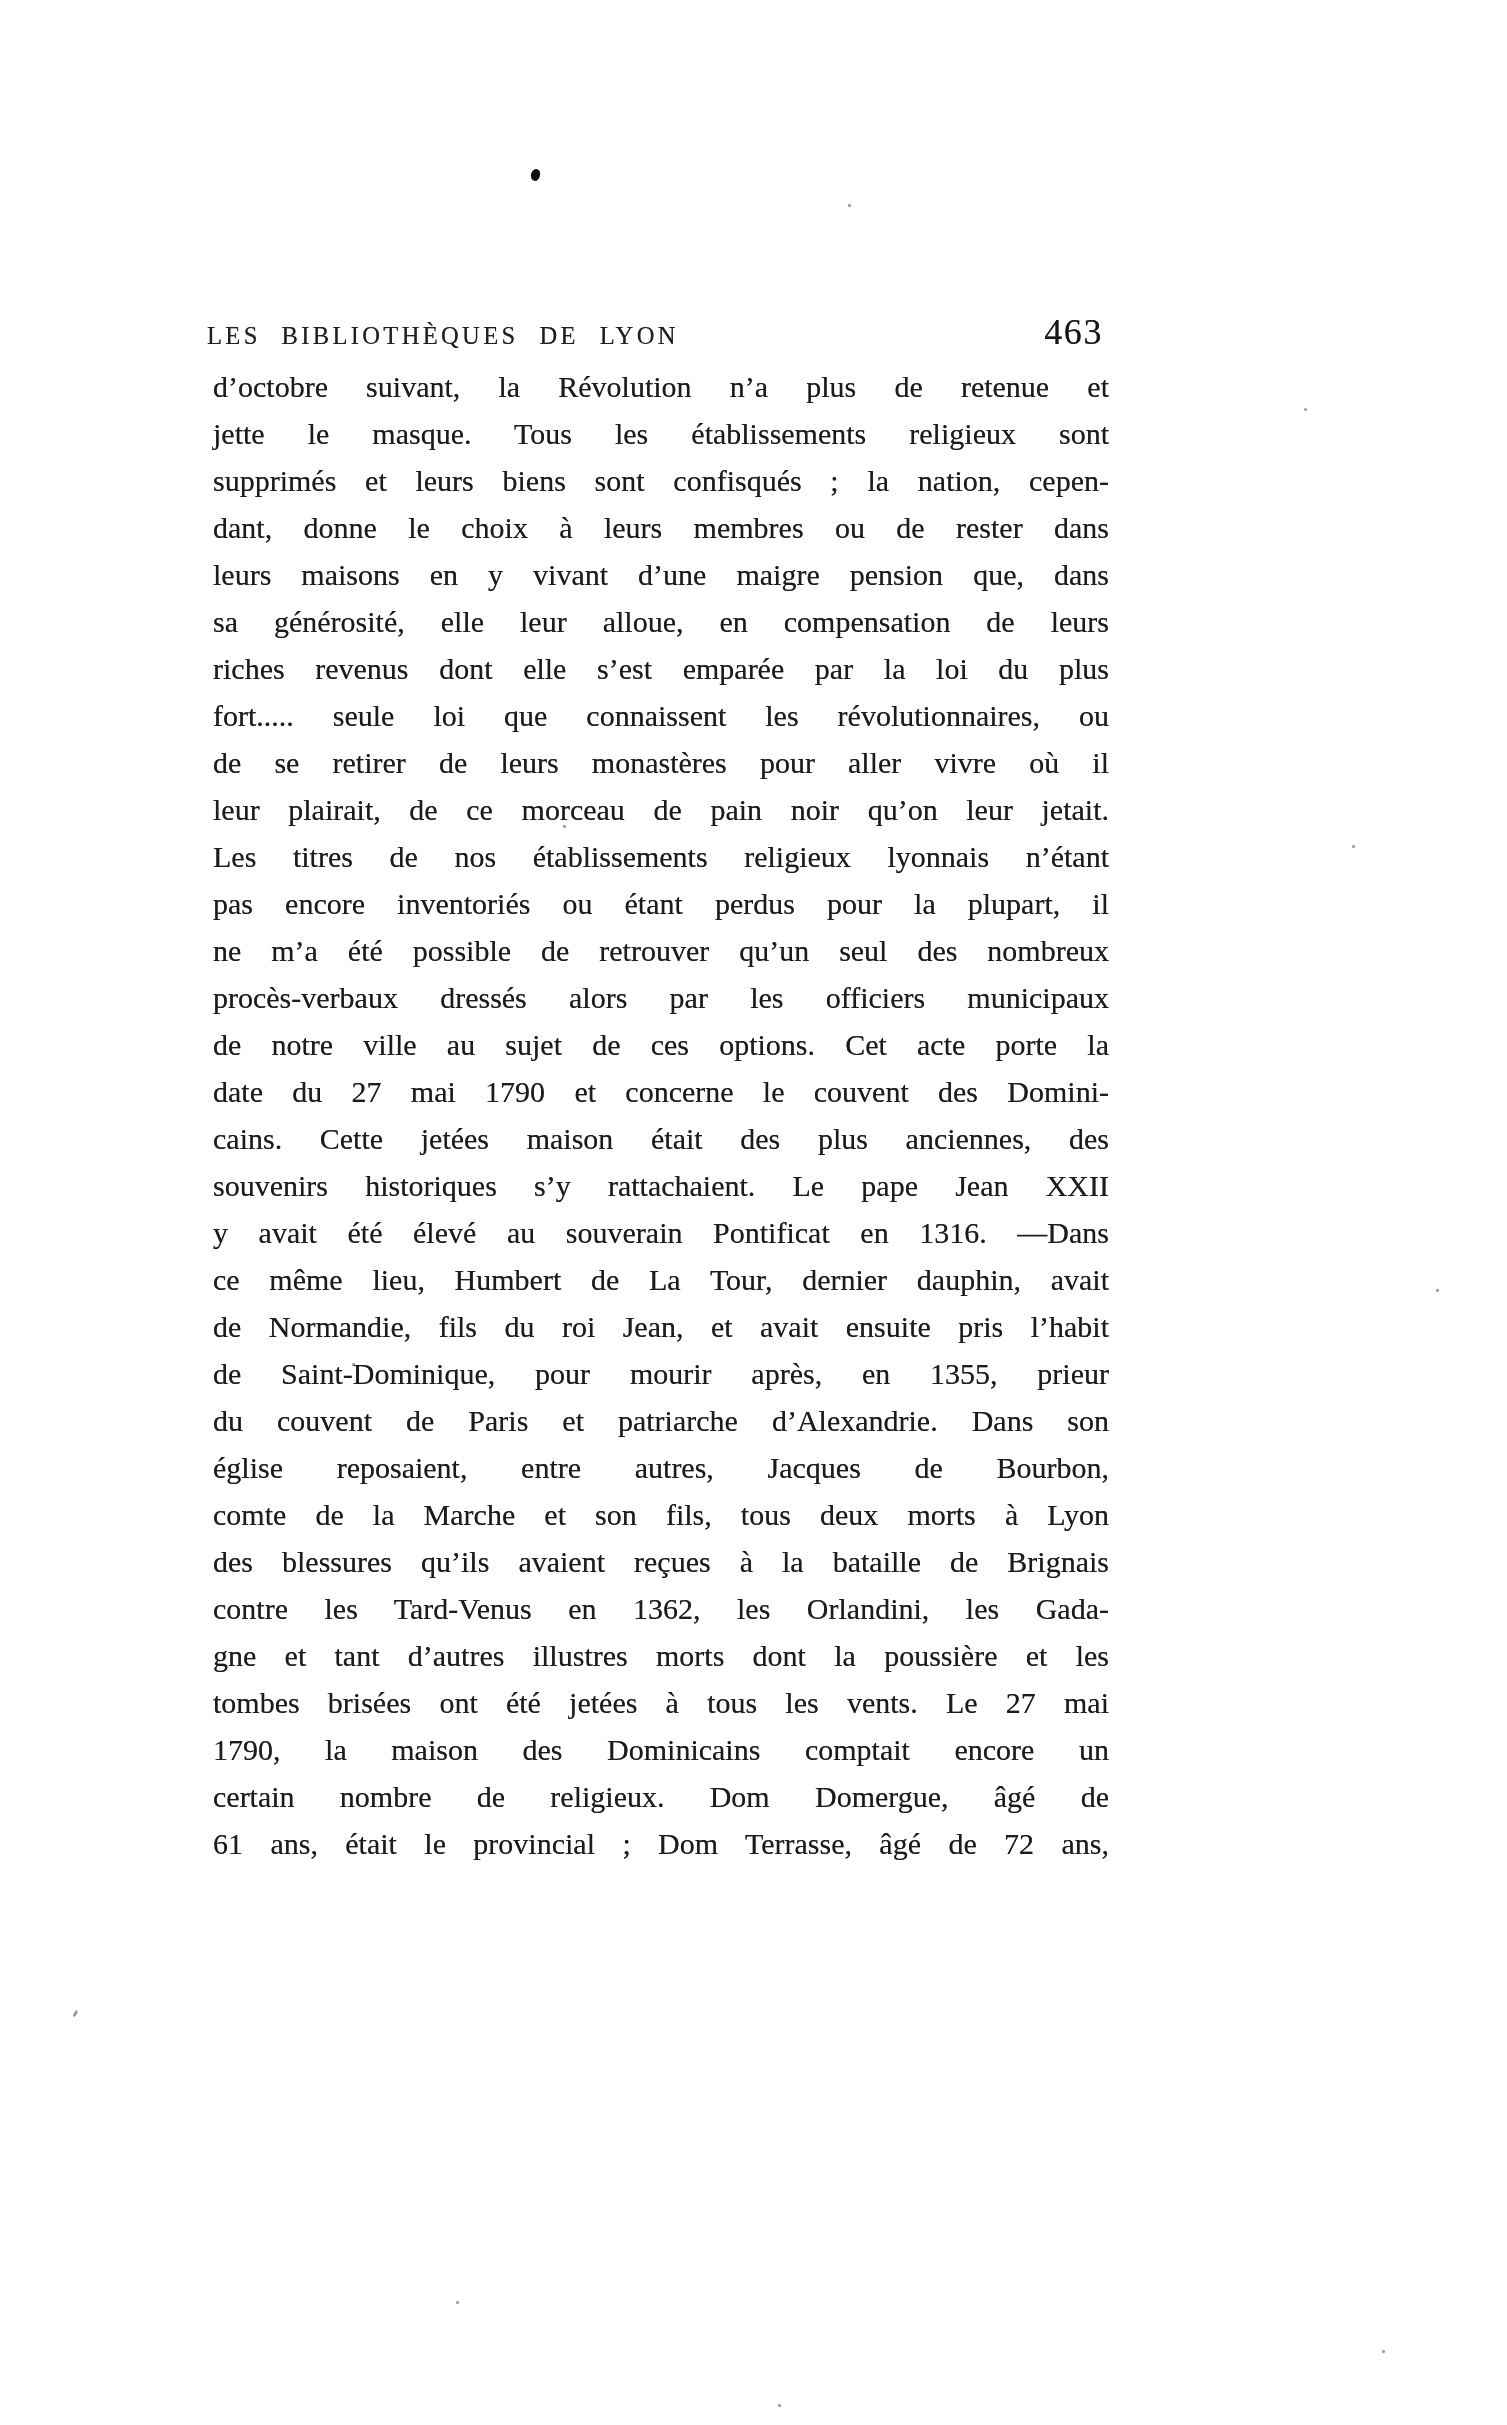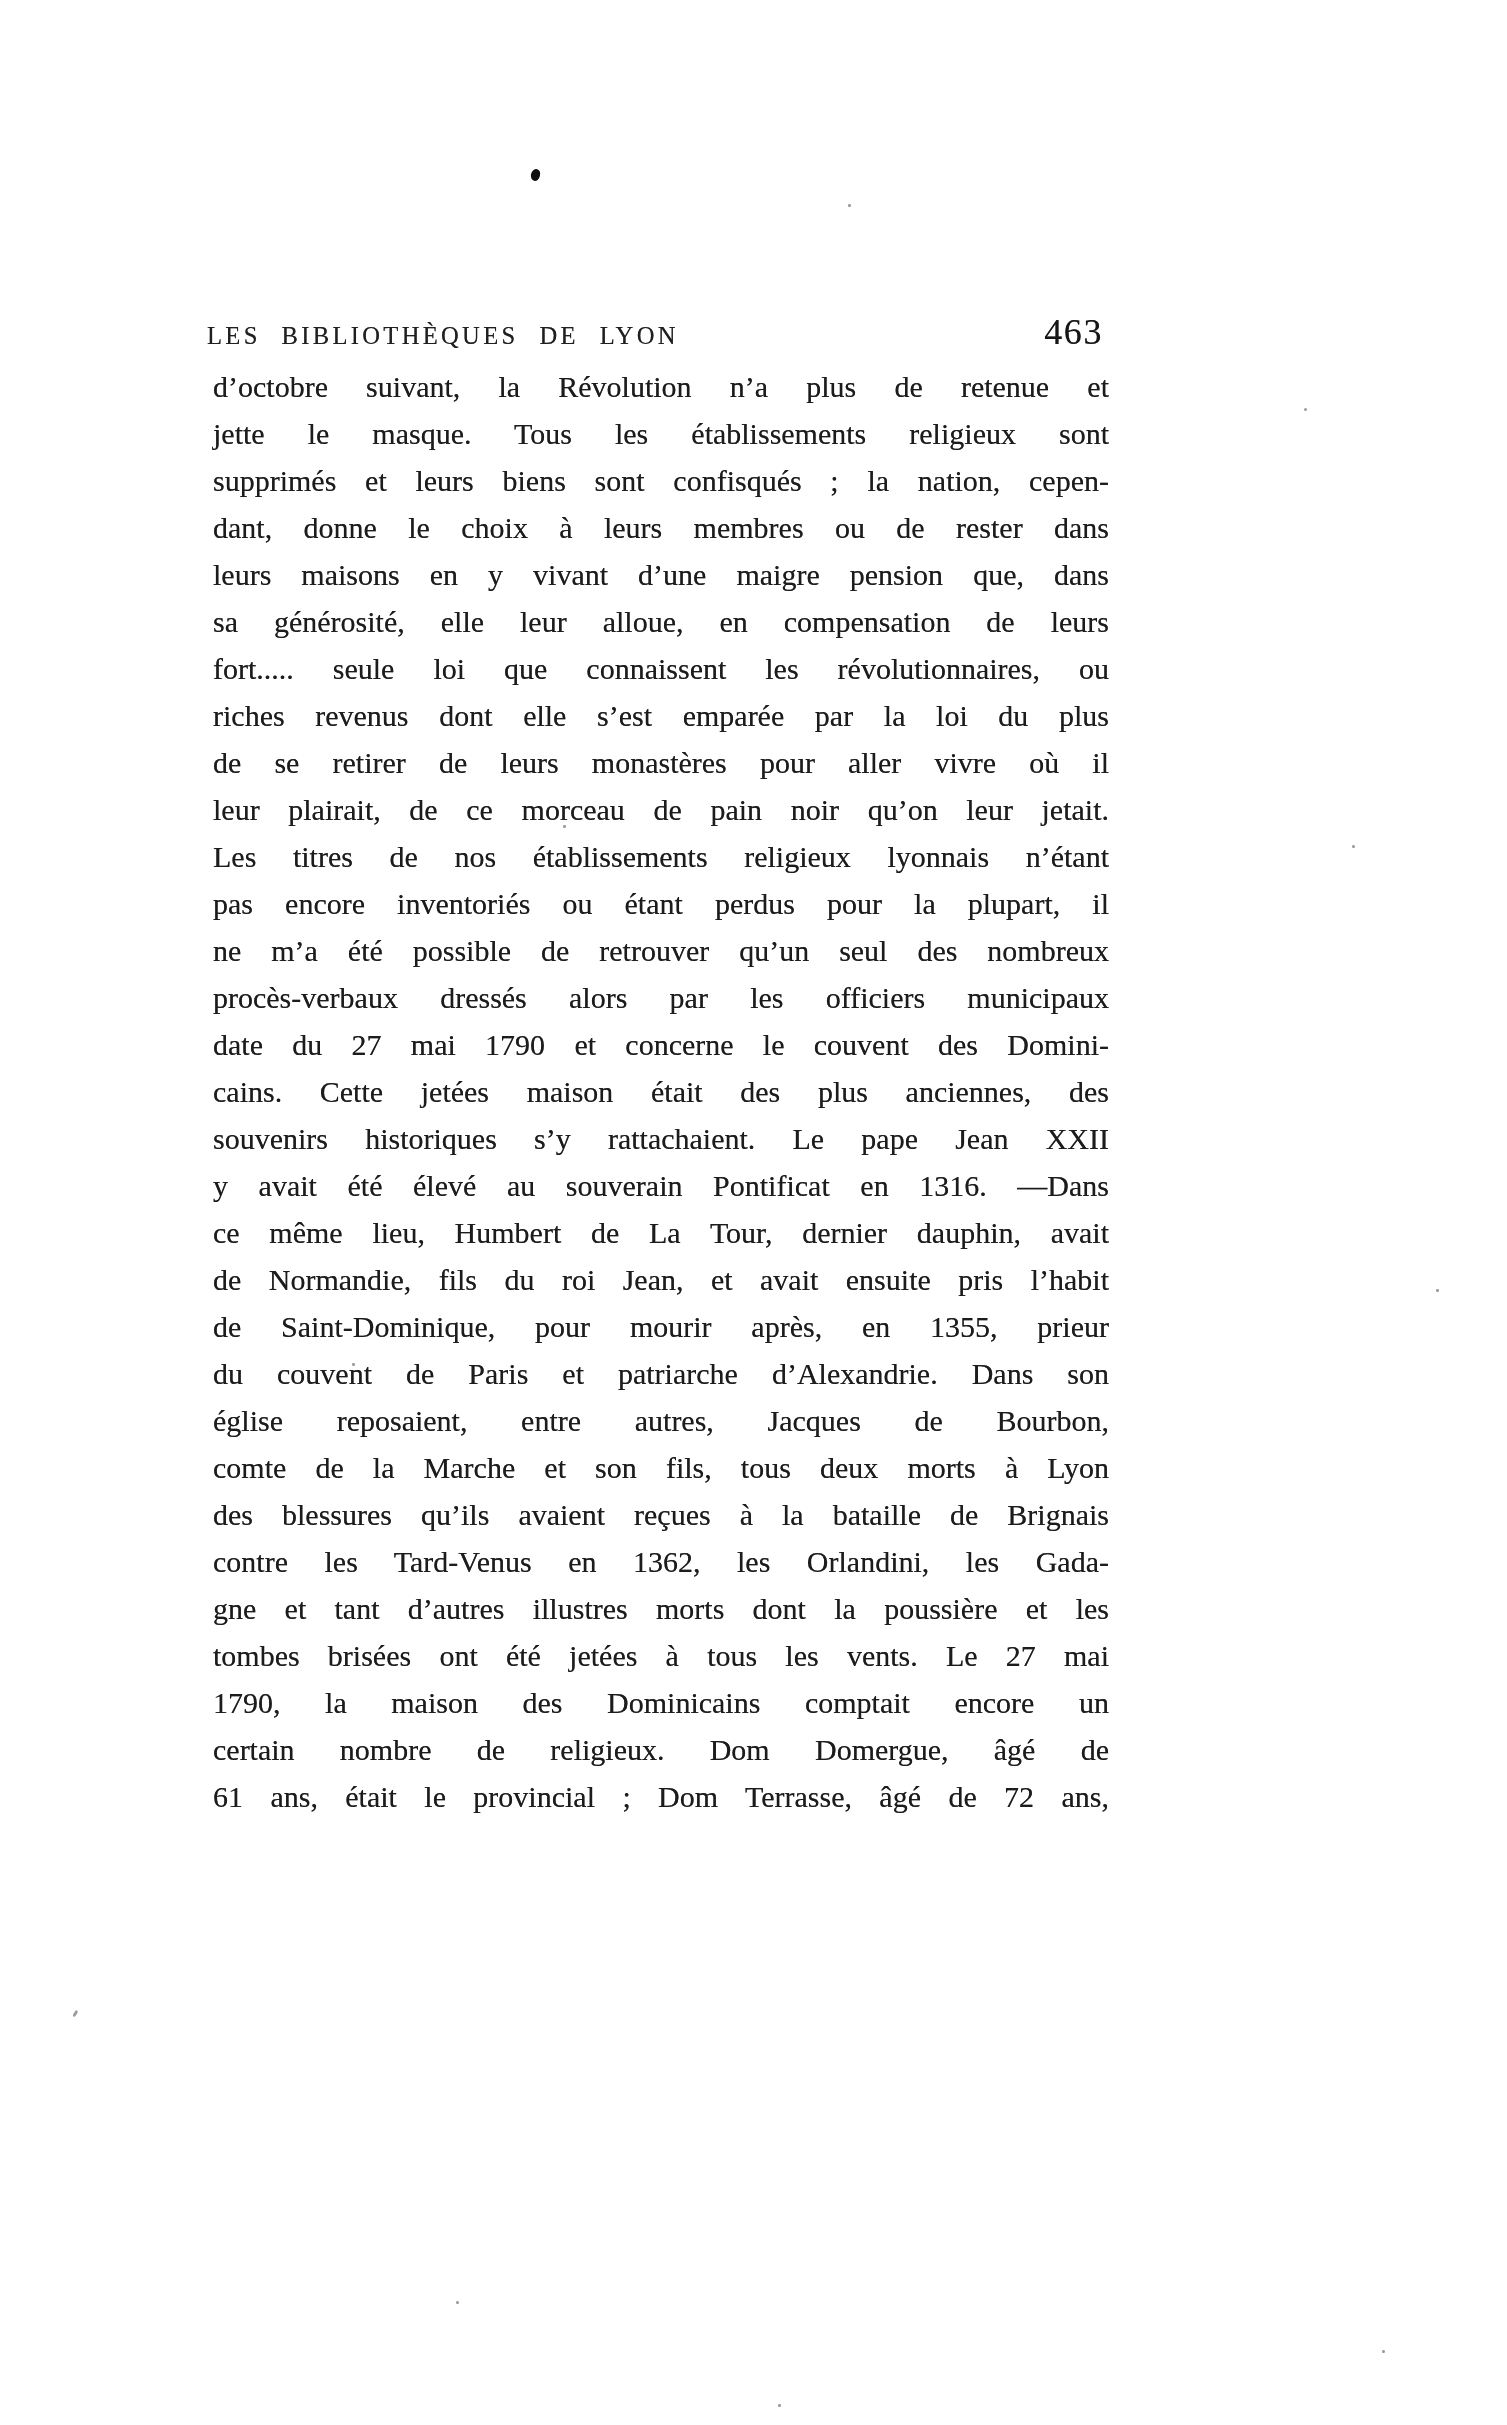"fort..... seule loi que connaissent" div.line { order: before "riches revenus dont elle s’est" -> after "riches revenus dont elle s’est" }
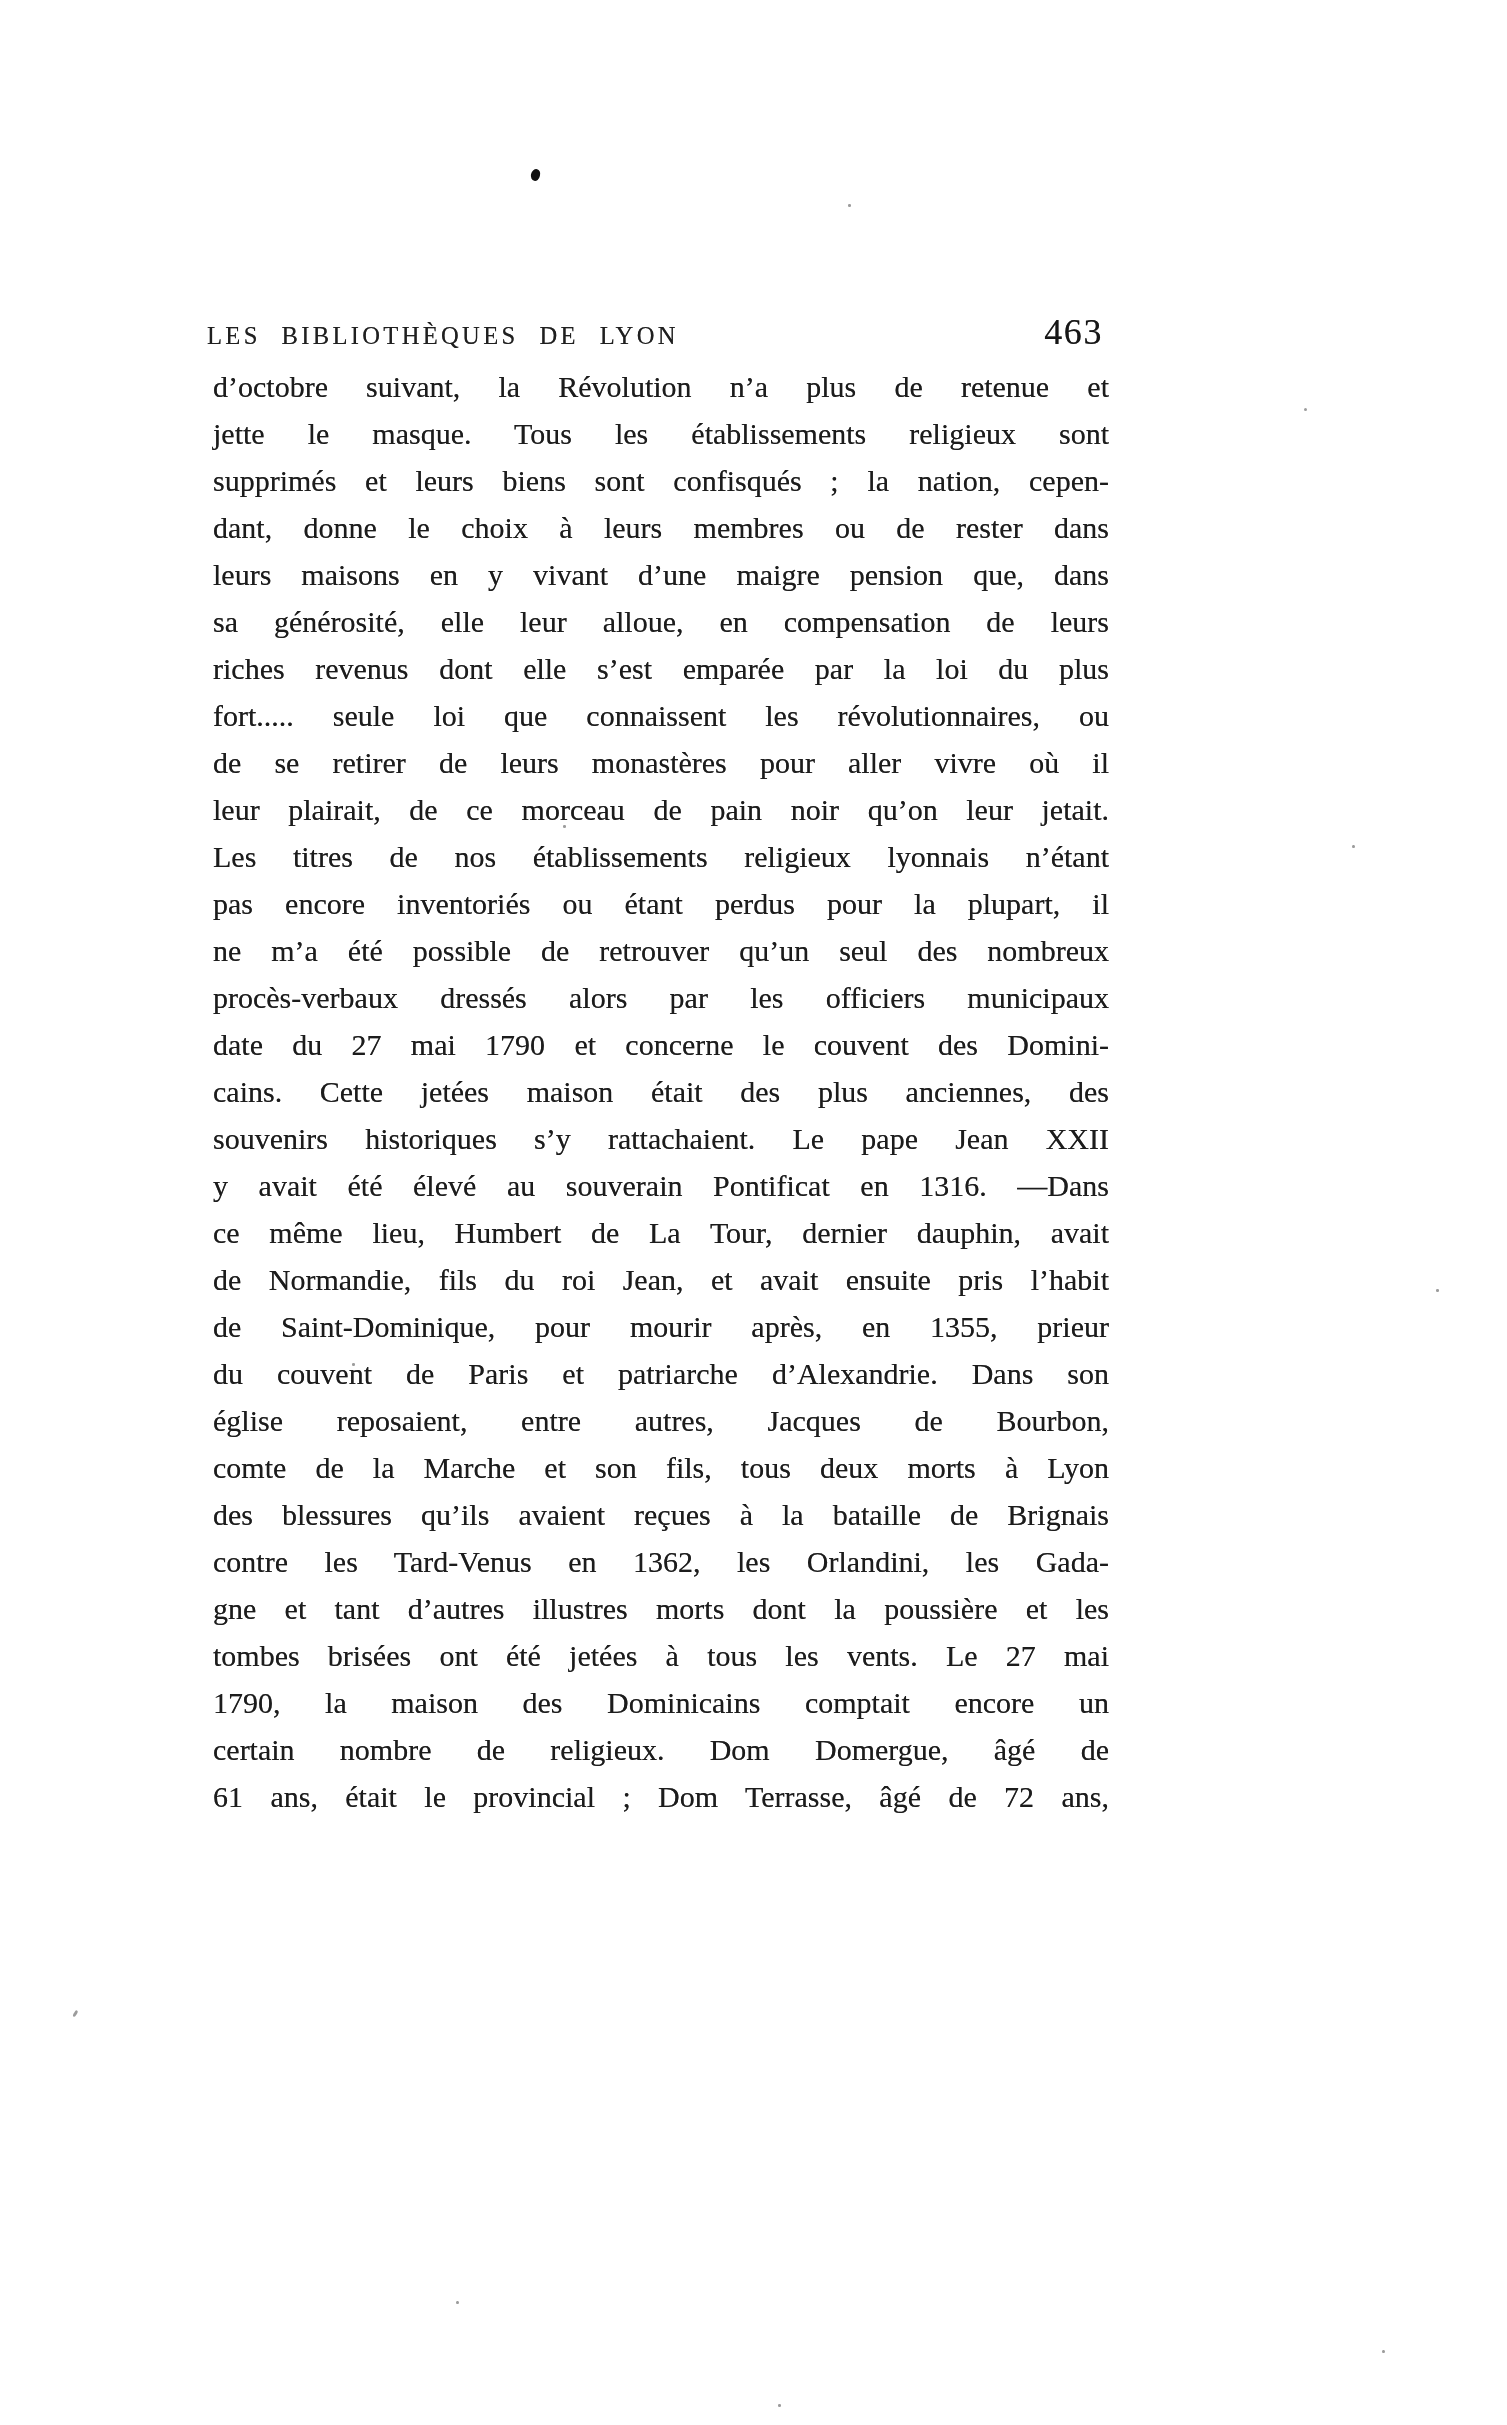"de notre ville au sujet" div.line { html: none -> <div>de notre ville au sujet de ces options. Cet acte porte la</div> }
